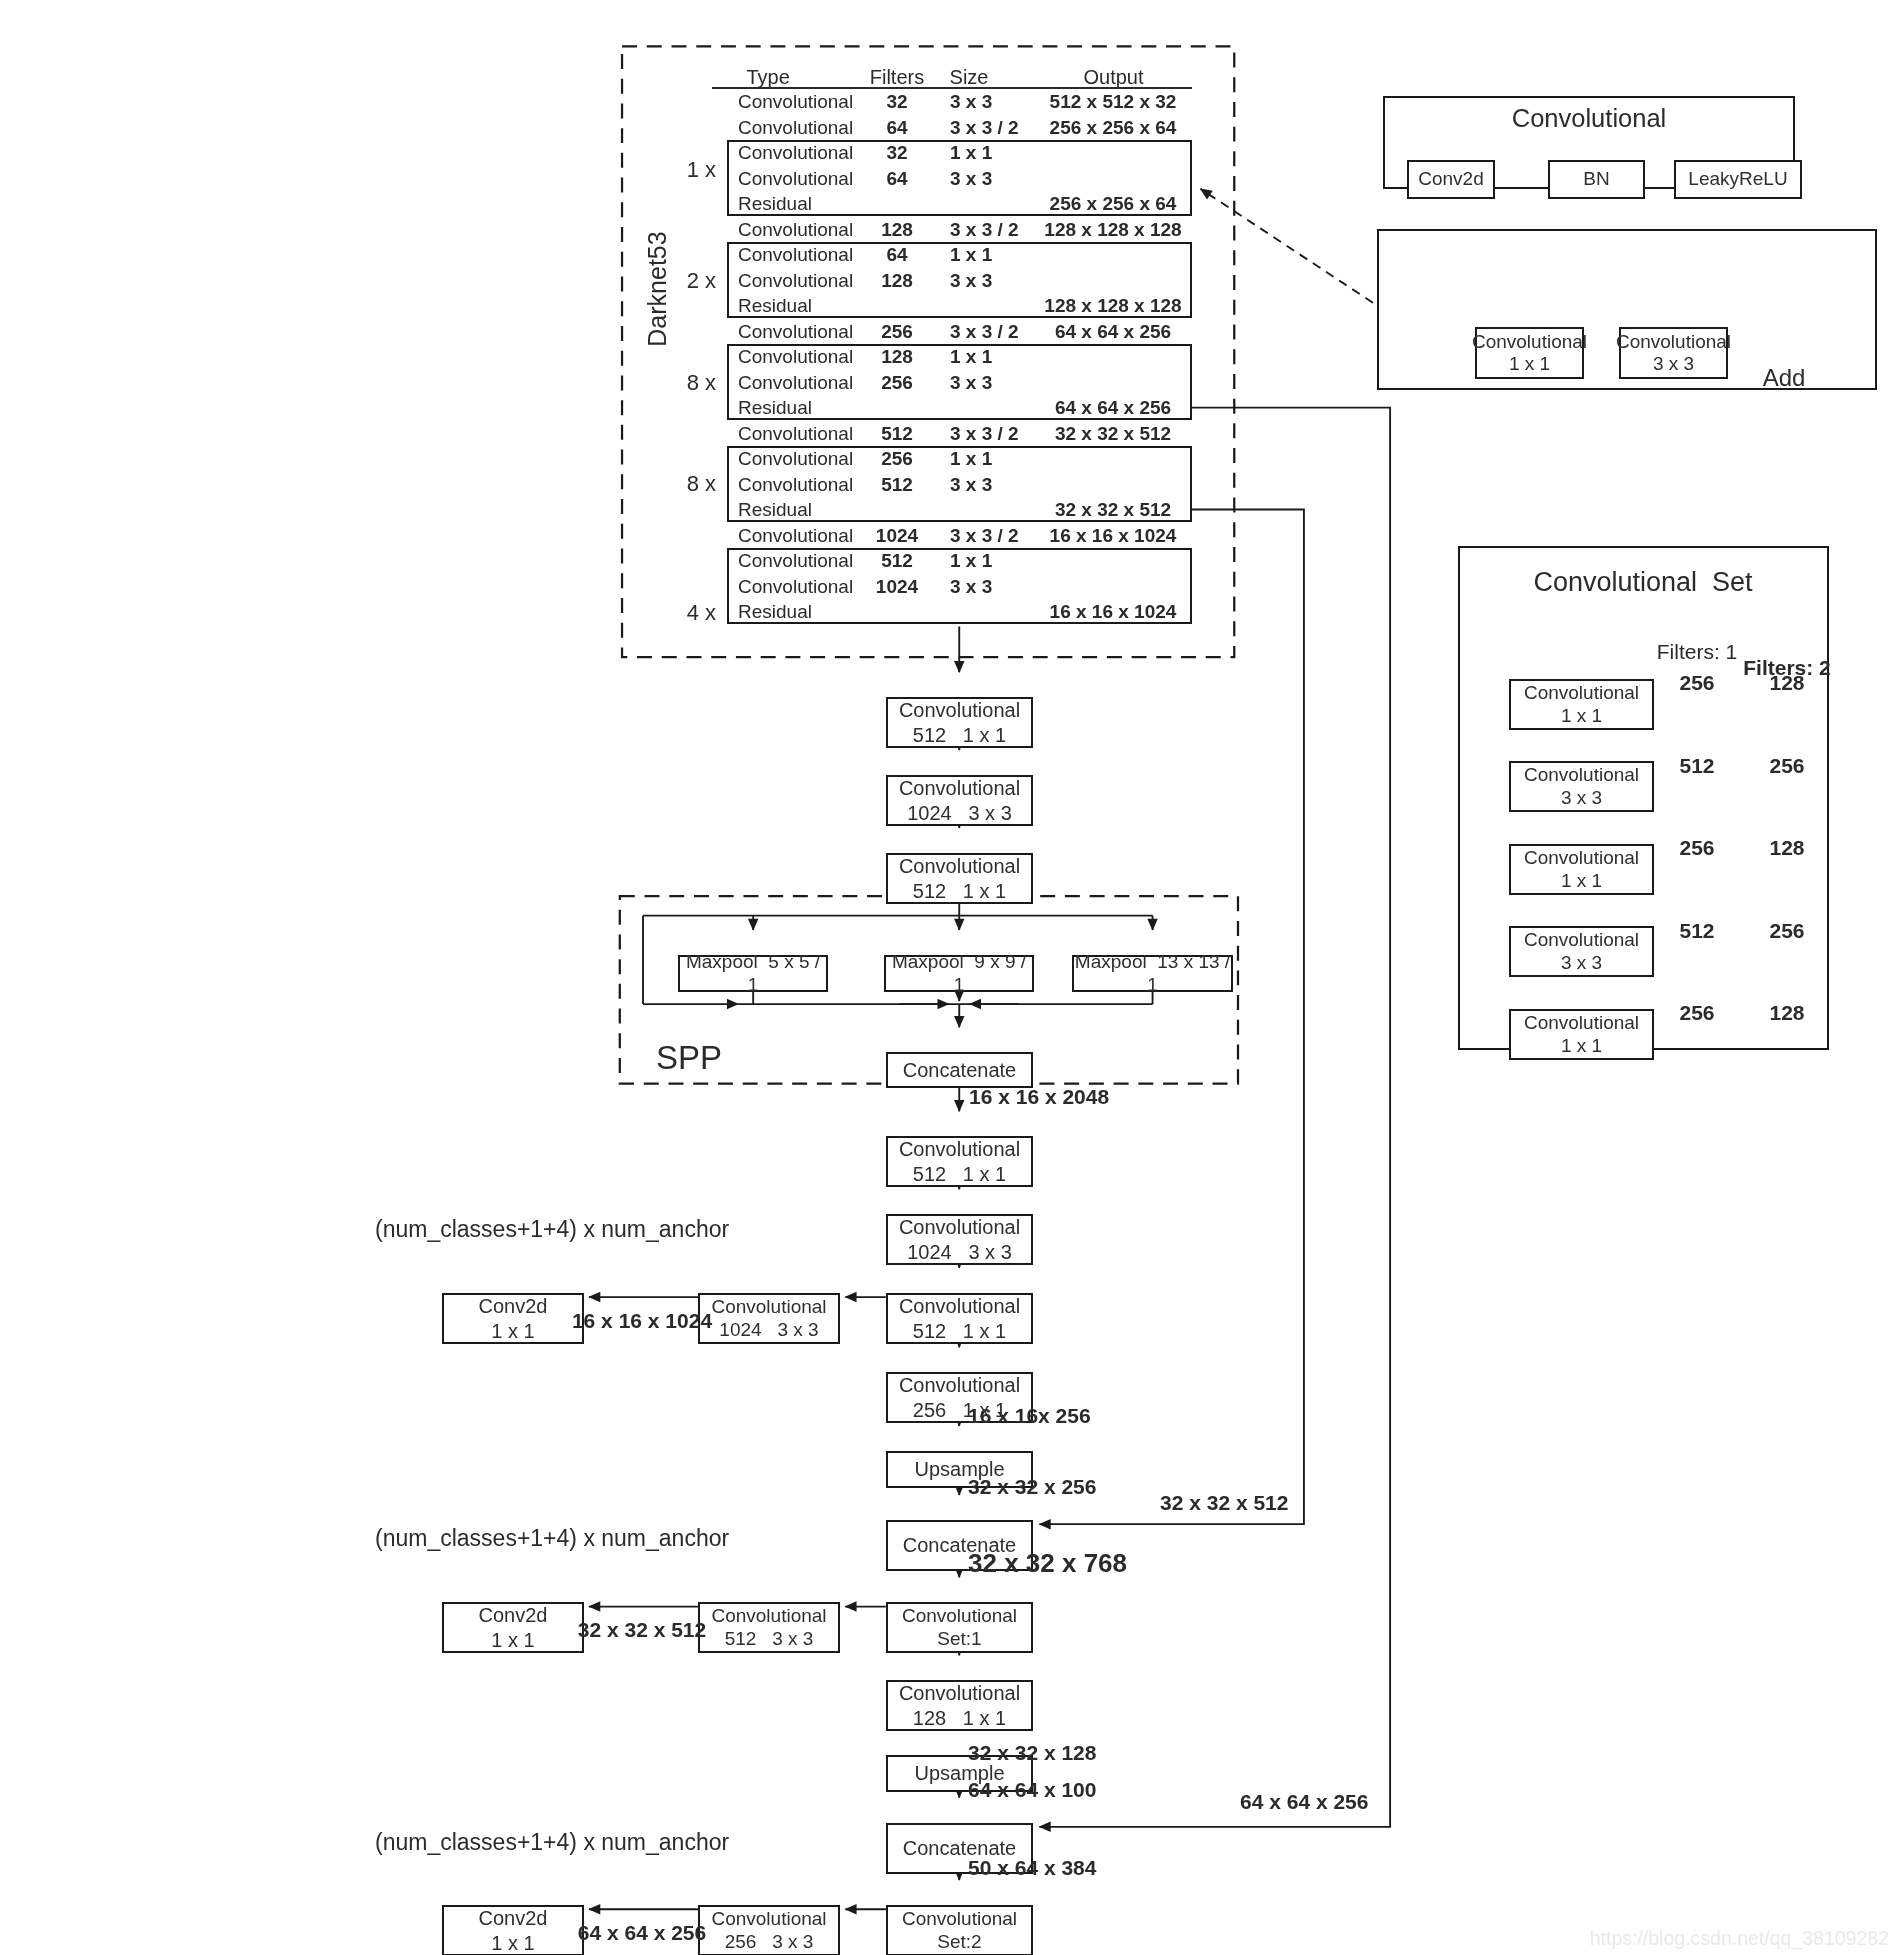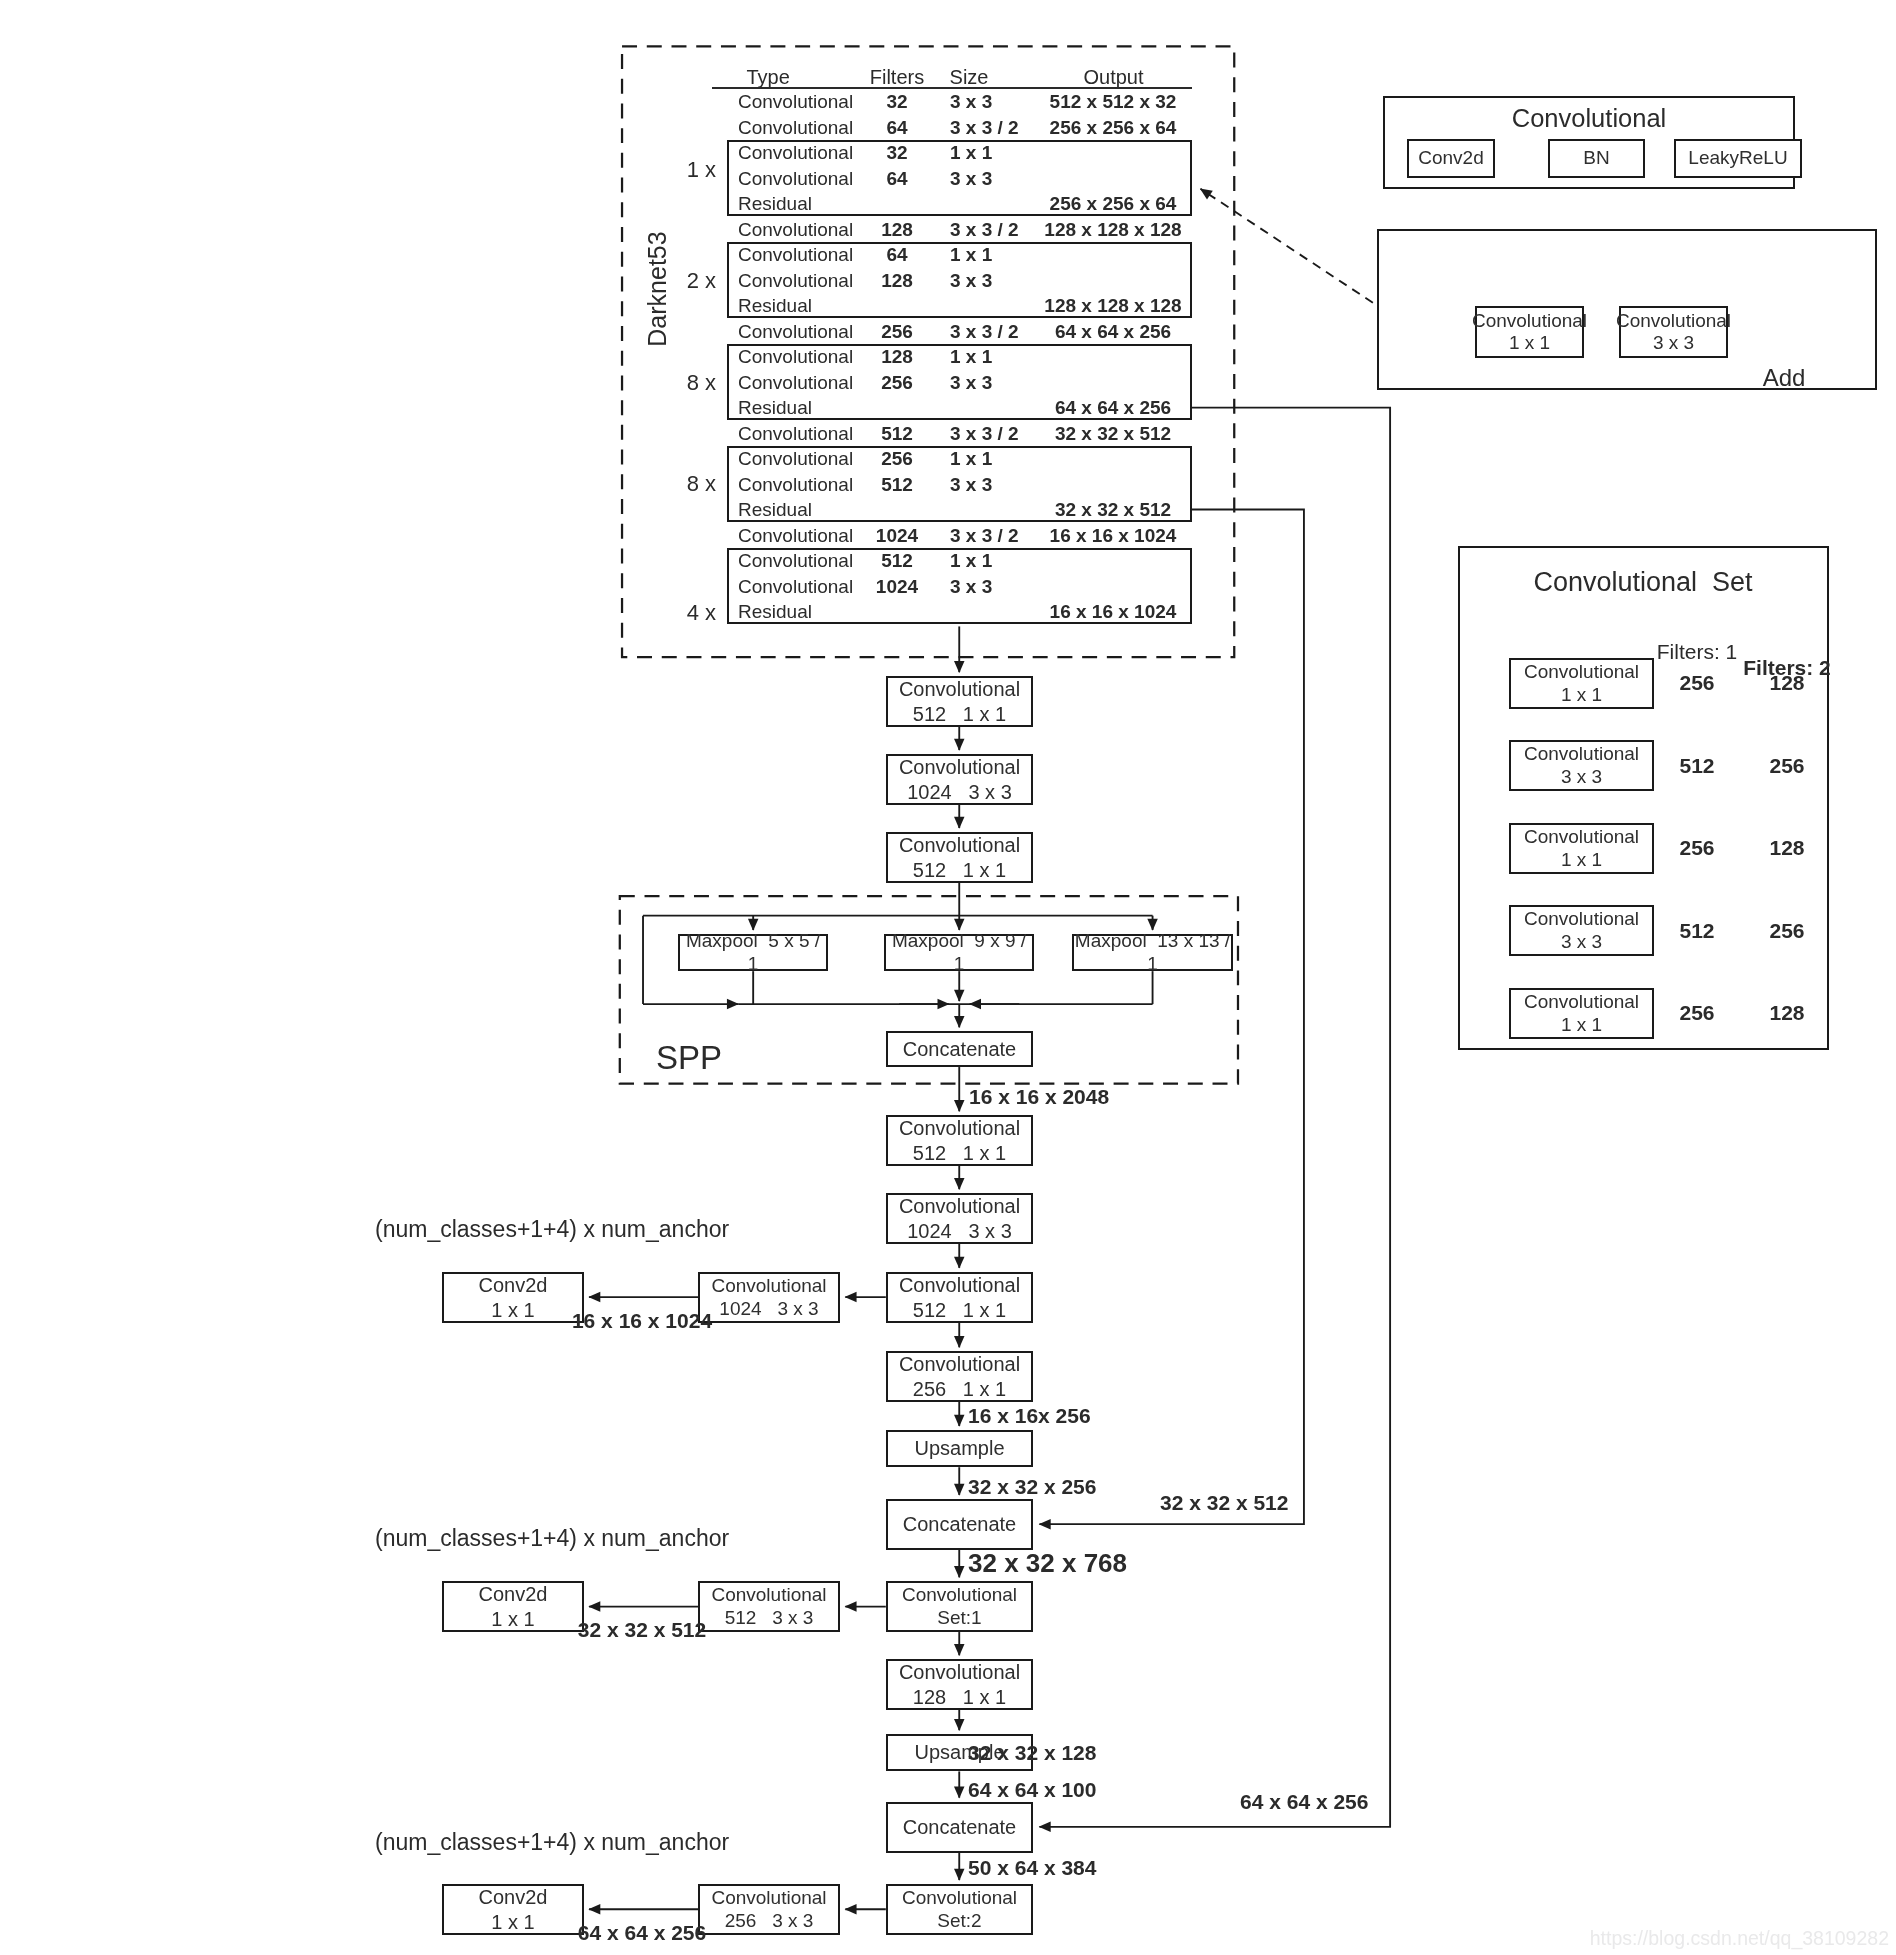"Conv2d" .blk { margin-top: none -> 21px }
